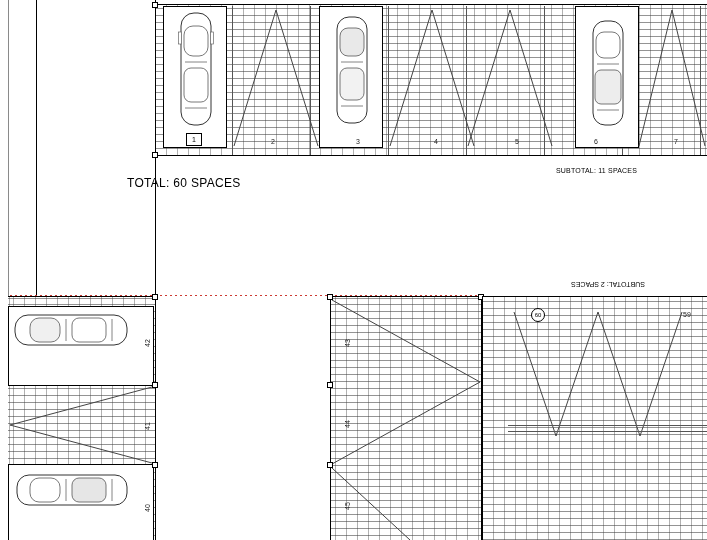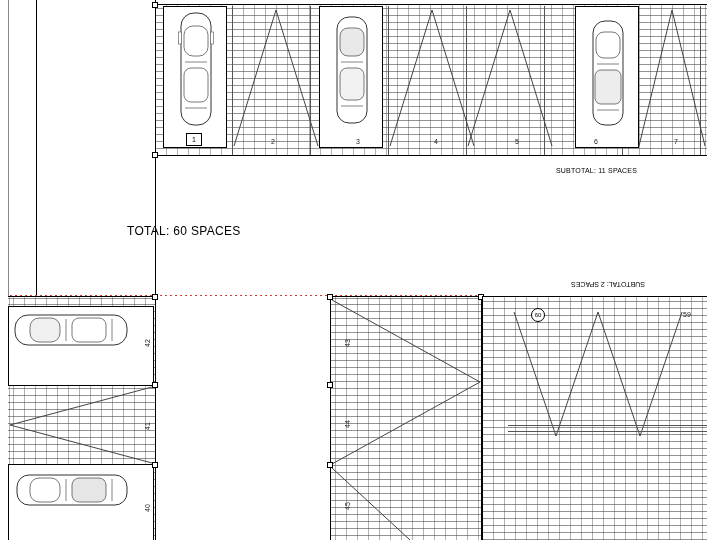"TOTAL: 60 SPACES" div.txt { margin-top: 48px -> none }
